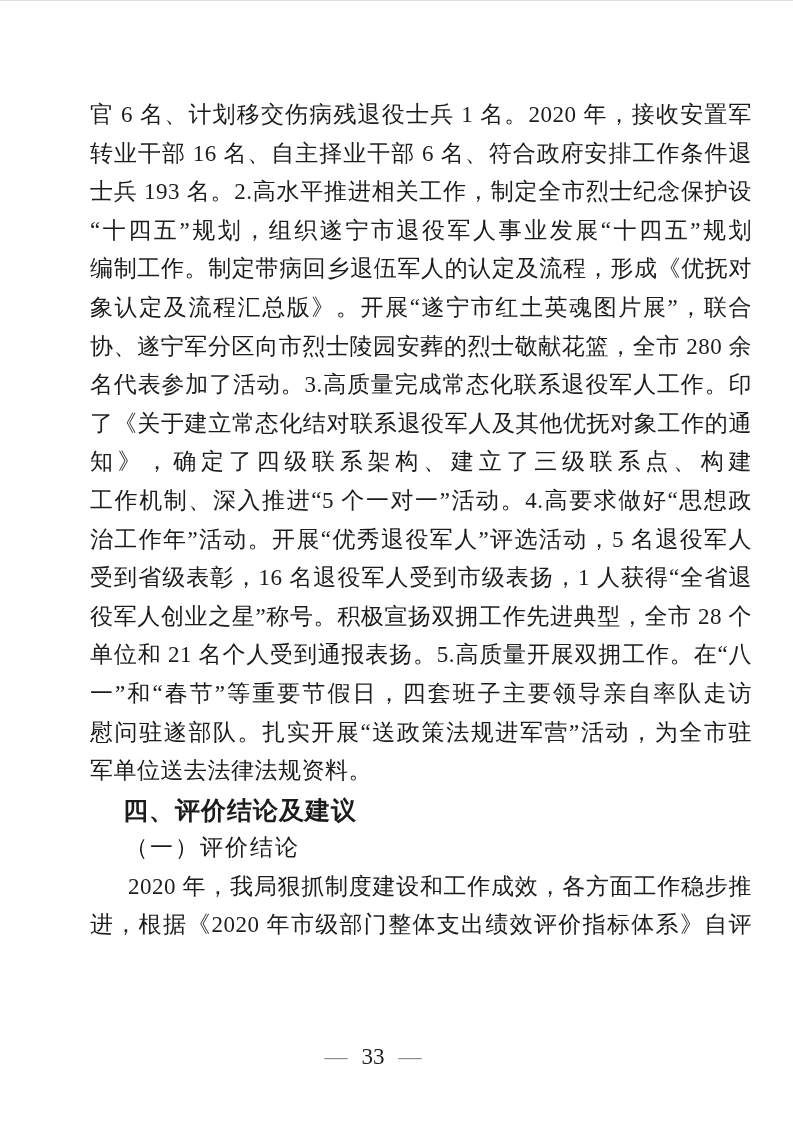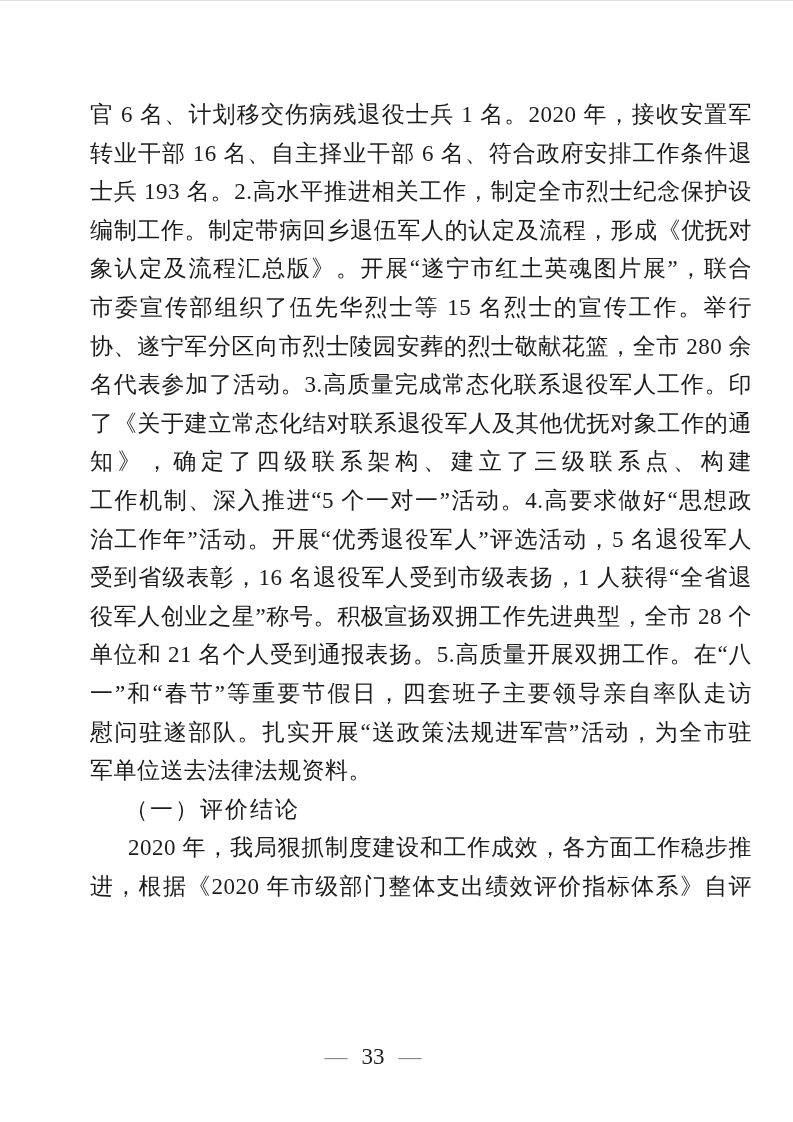"“十四五”规划，组织遂宁市退役军人事业发展“十四五”规划" div.line { html: none -> <div>“十四五”规划，组织遂宁市退役军人事业发展“十四五”规划</div> }
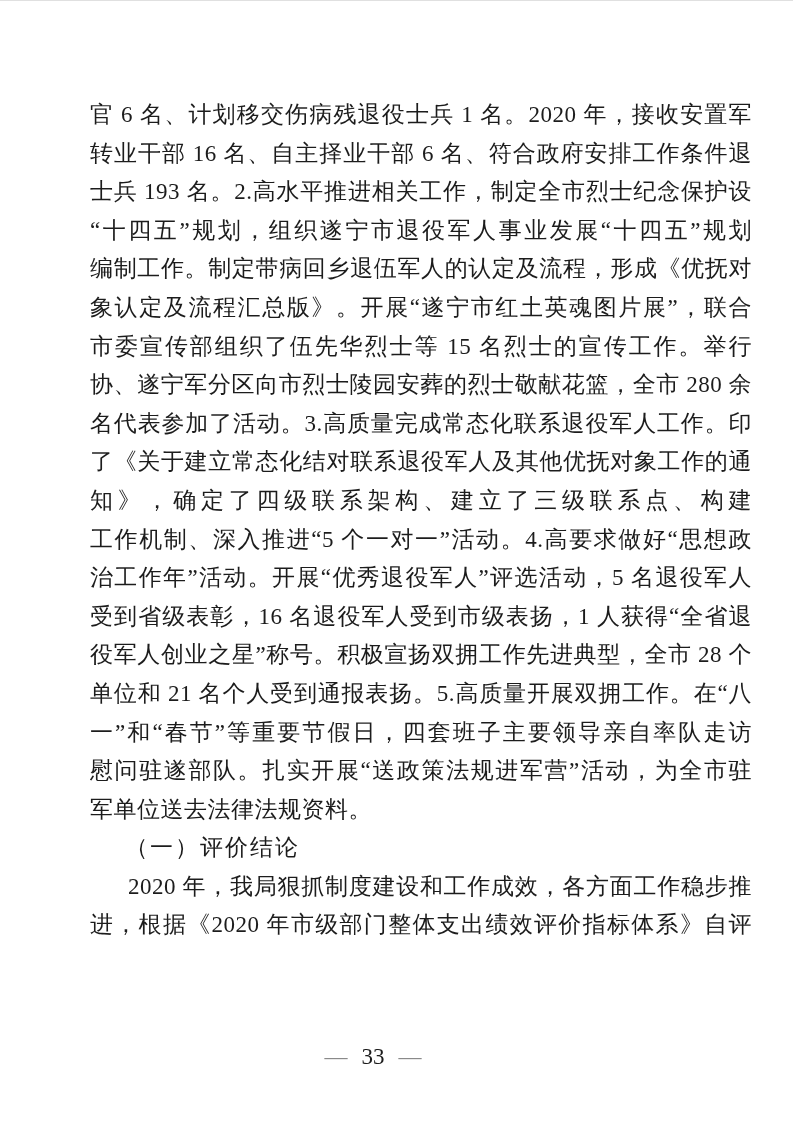"市委宣传部组织了伍先华烈士等 15 名烈士的宣传工作。举行" div.line { html: <div>市委宣传部组织了伍先华烈士等 15 名烈士的宣传工作。举行</div> -> none }
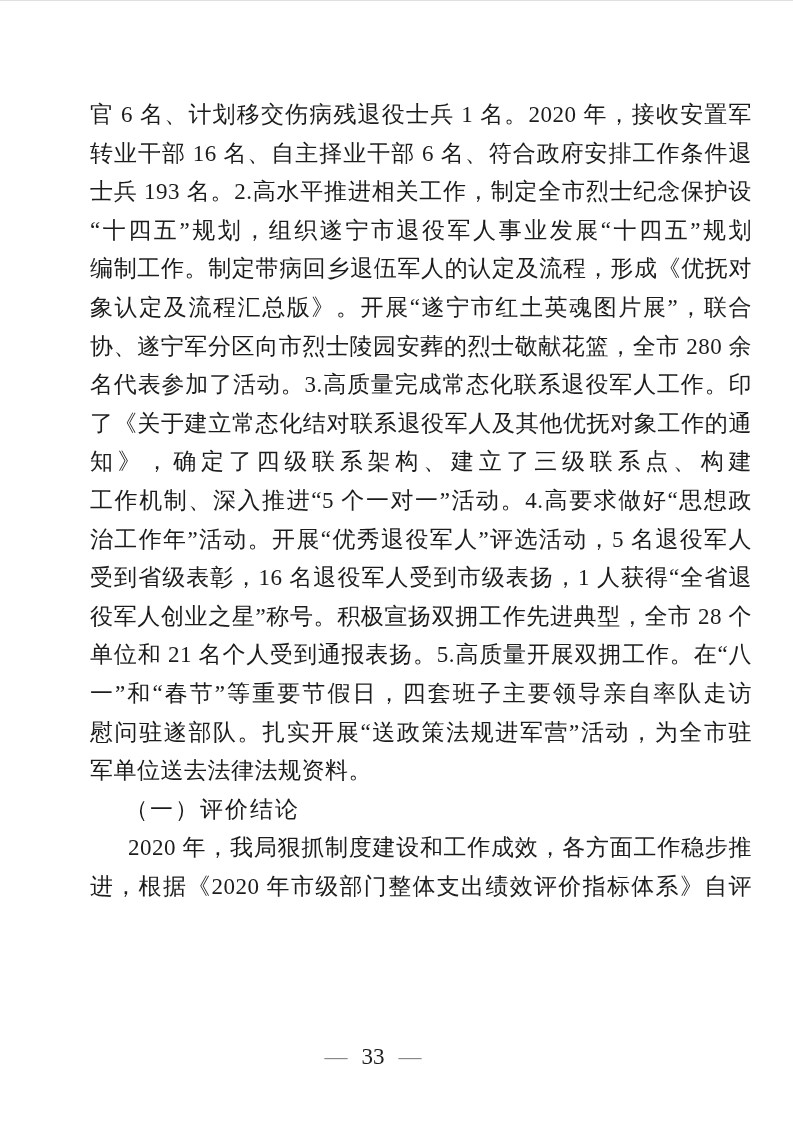"四、评价结论及建议" div.line { html: none -> <div>四、评价结论及建议</div> }
